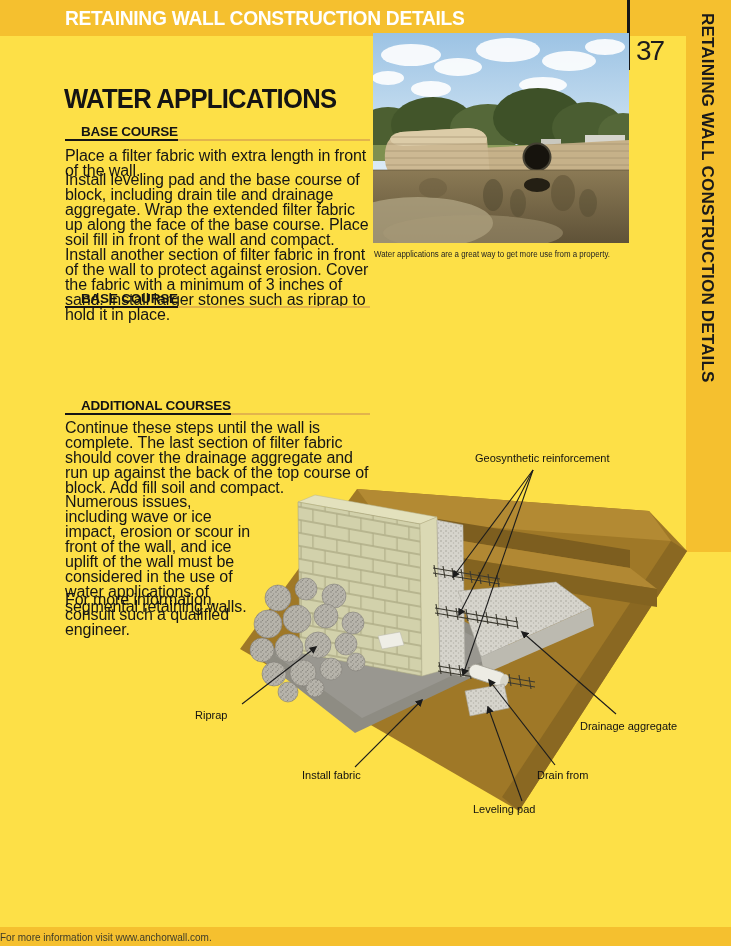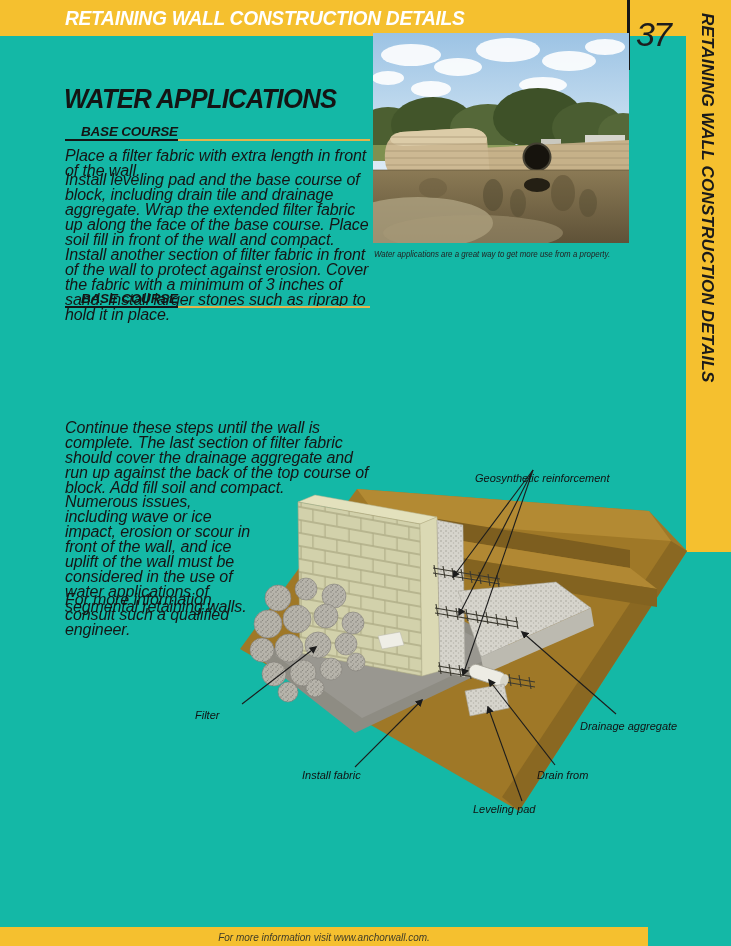"RETAINING WALL CONSTRUCTION DETAILS" #page { background: #14b8a6 -> #fde047; font-style: italic -> none }
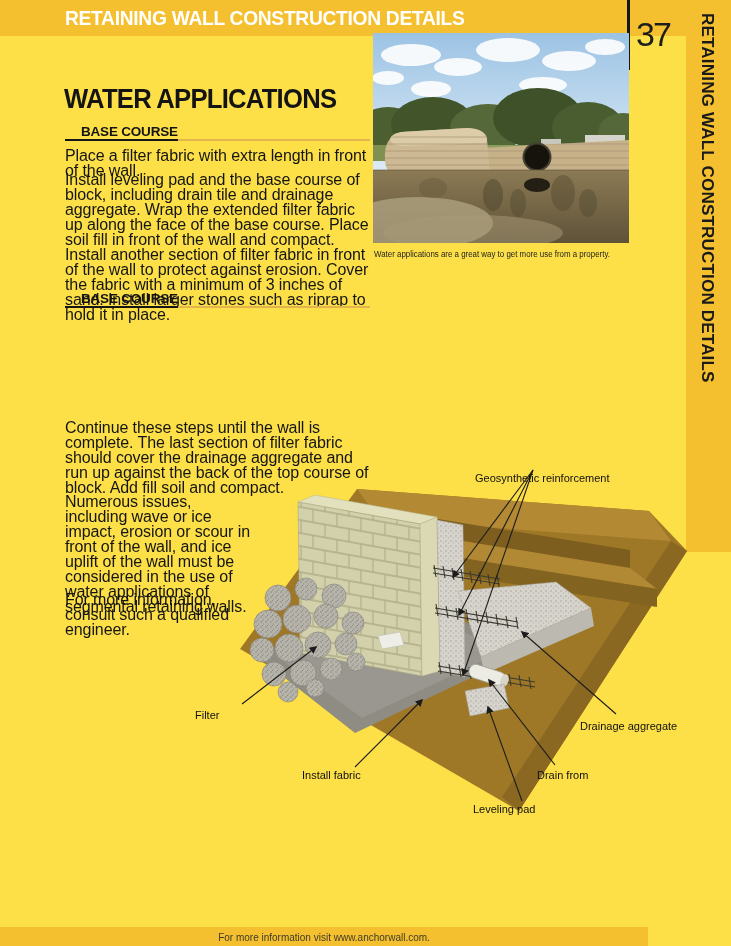"37" .page-number { font-size: 34px -> 28px; top: 13px -> 30px }
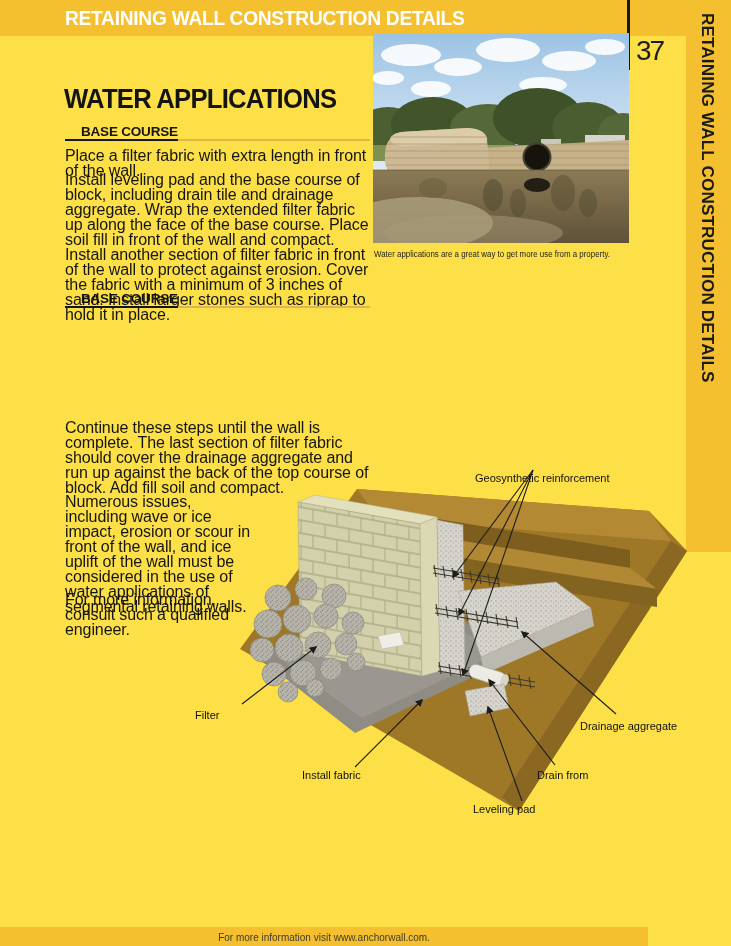"ADDITIONAL COURSES" div.sec-h { html: none -> <div> <span>ADDITIONAL COURSES</span></div> }
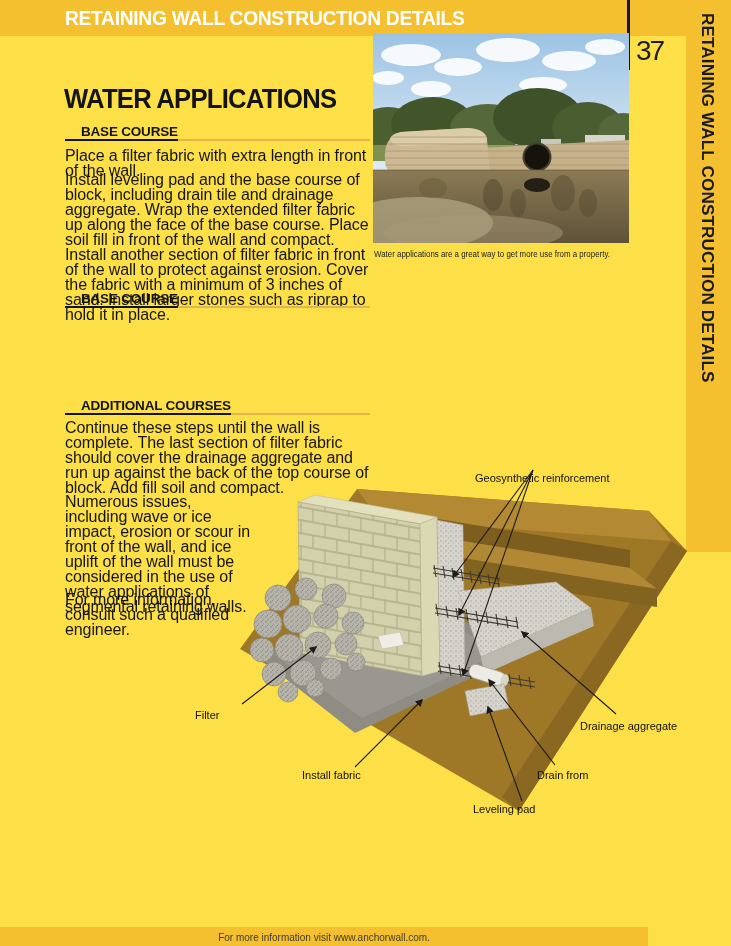"Geosynthetic reinforcement" div.dlabel { top: 472px -> 452px }
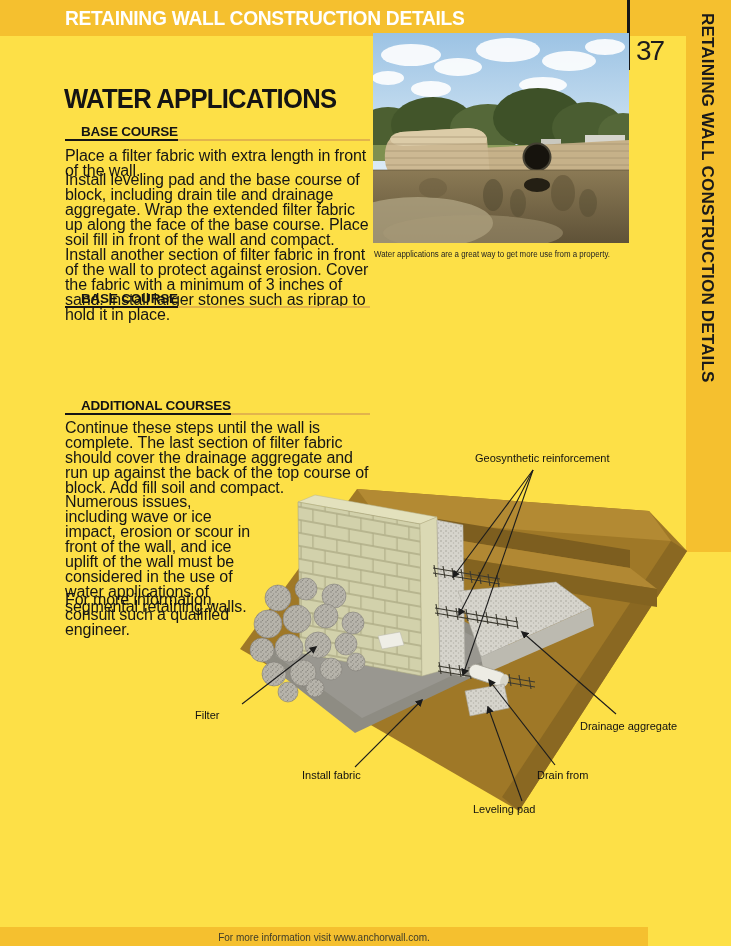"Filter" div.dlabel { text: Filter -> Riprap }
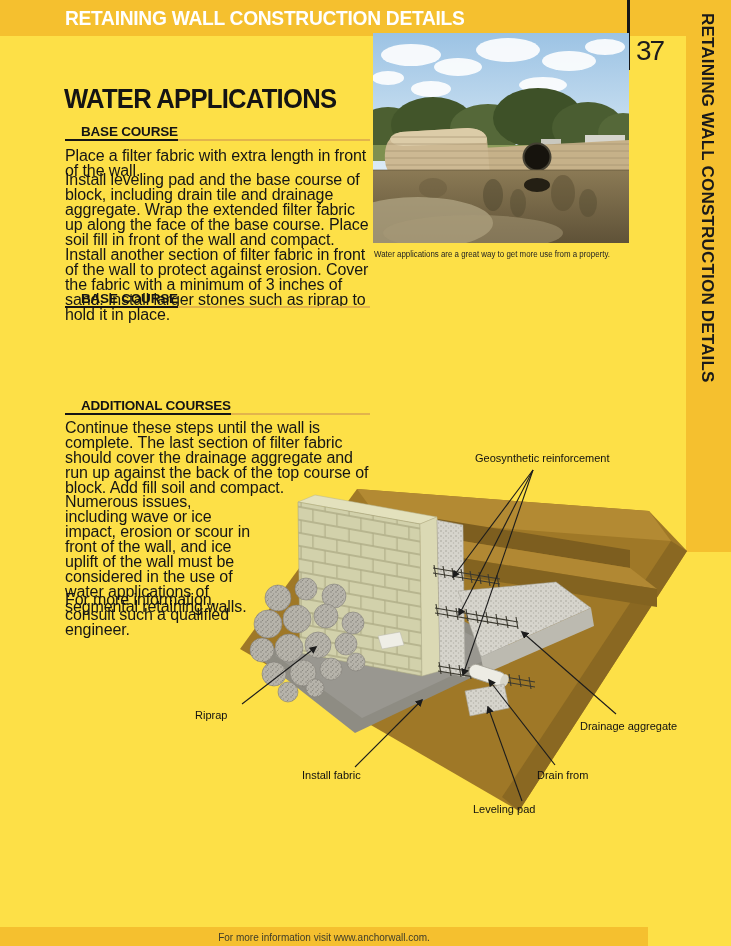"For more information visit" .footer-bar { text-align: center -> left; width: 648px -> 731px }
